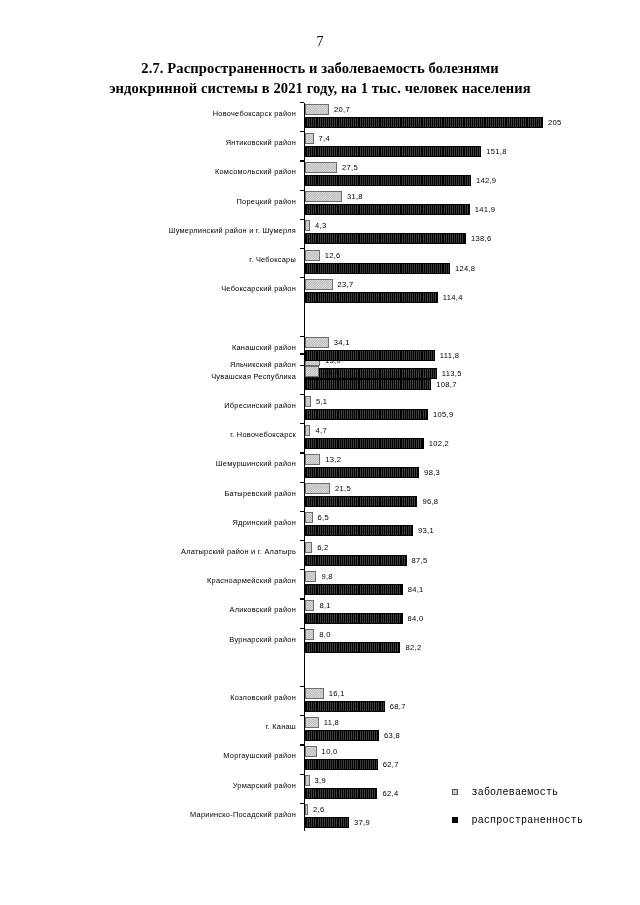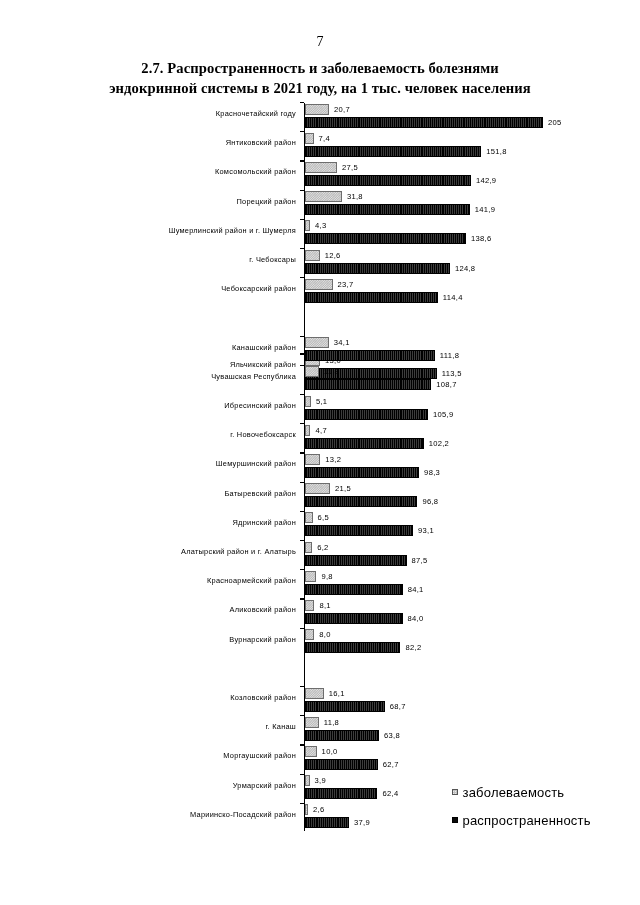"Красночетайский году" div.cat-label { text: Красночетайский году -> Новочебоксарск район }
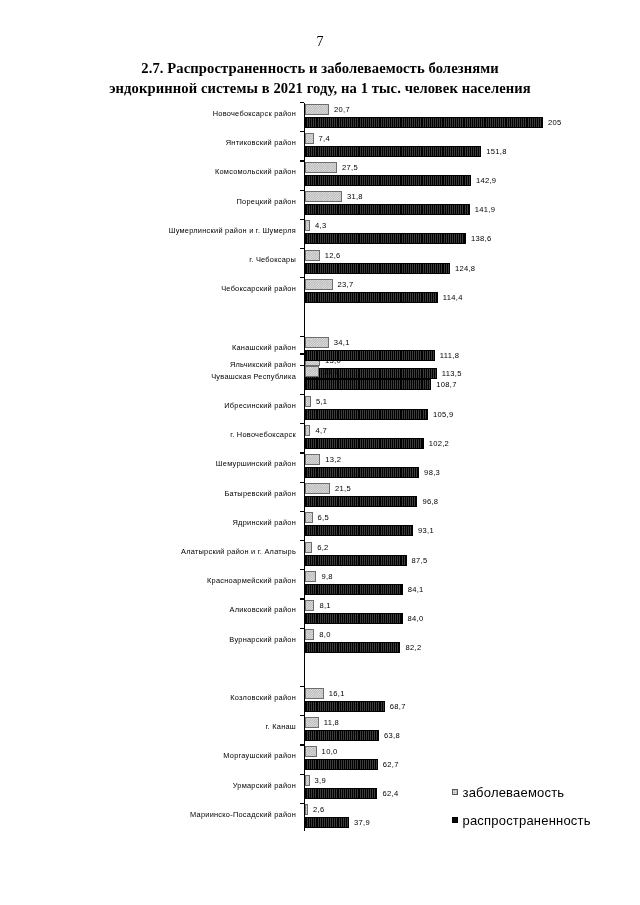"заболеваемость" .legend-label { font-family: none -> Liberation Mono, monospace; font-size: 13px -> 10px; margin-left: 5px -> 14px }
